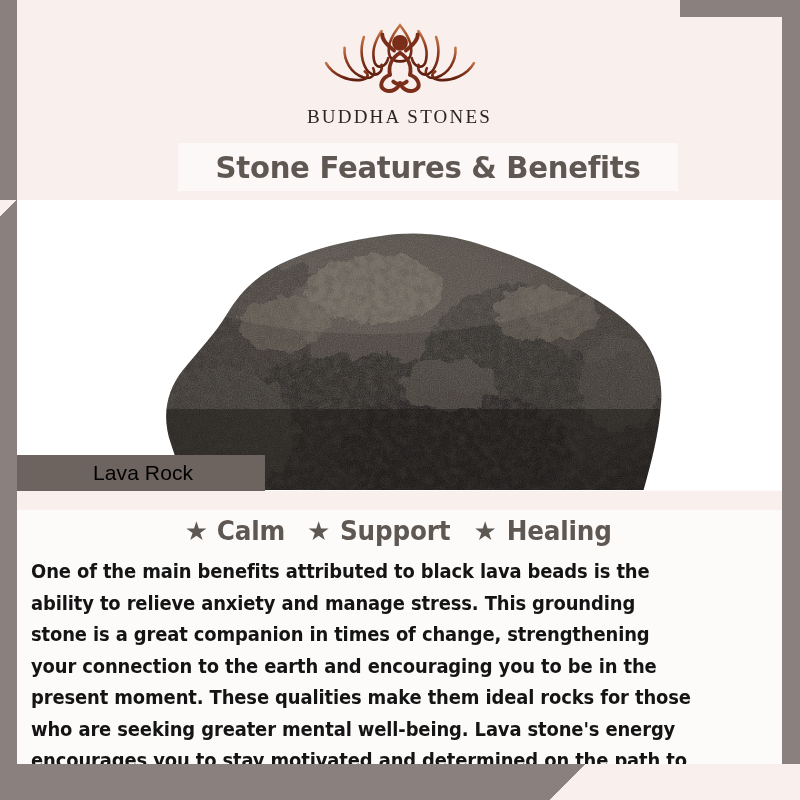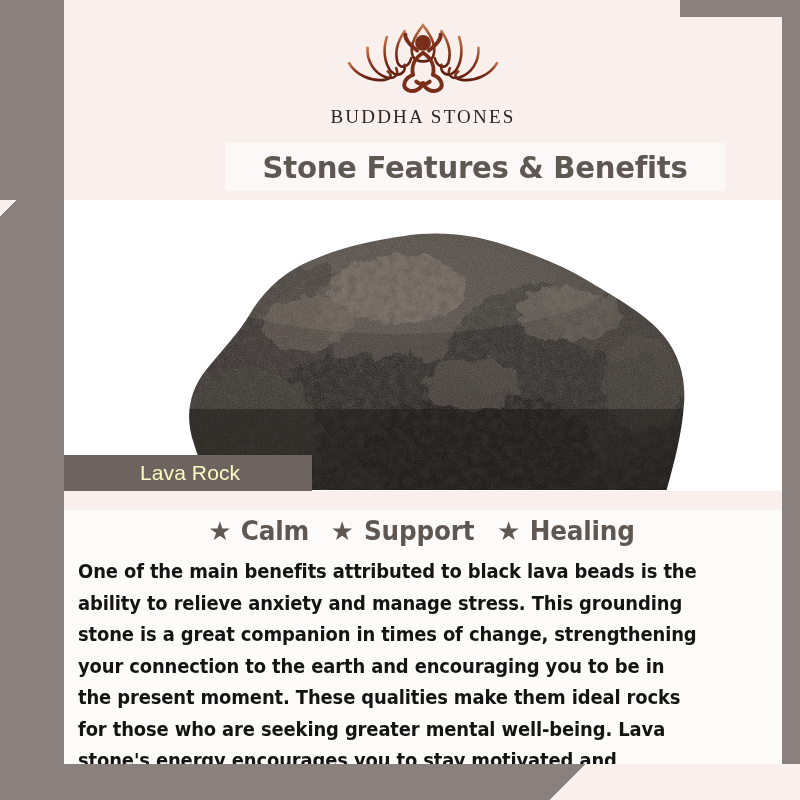"BUDDHA STONES" #card { margin-left: 47px -> none }
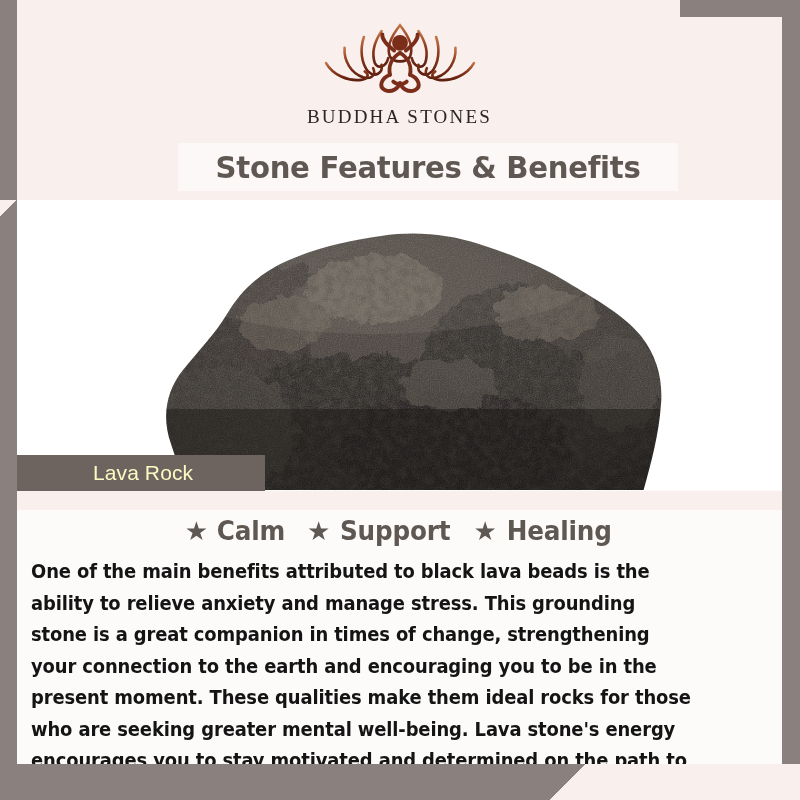"Lava Rock" .label-banner .lt { color: #fef9c3 -> #000000 }
